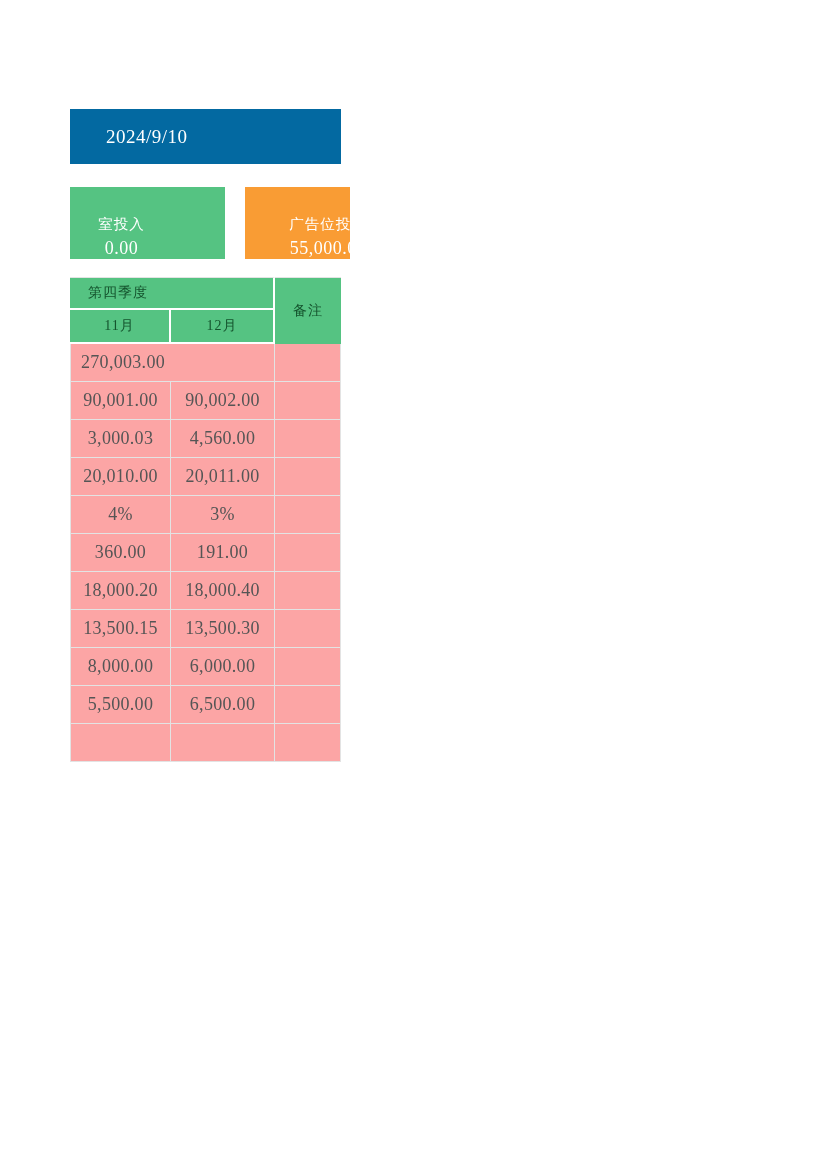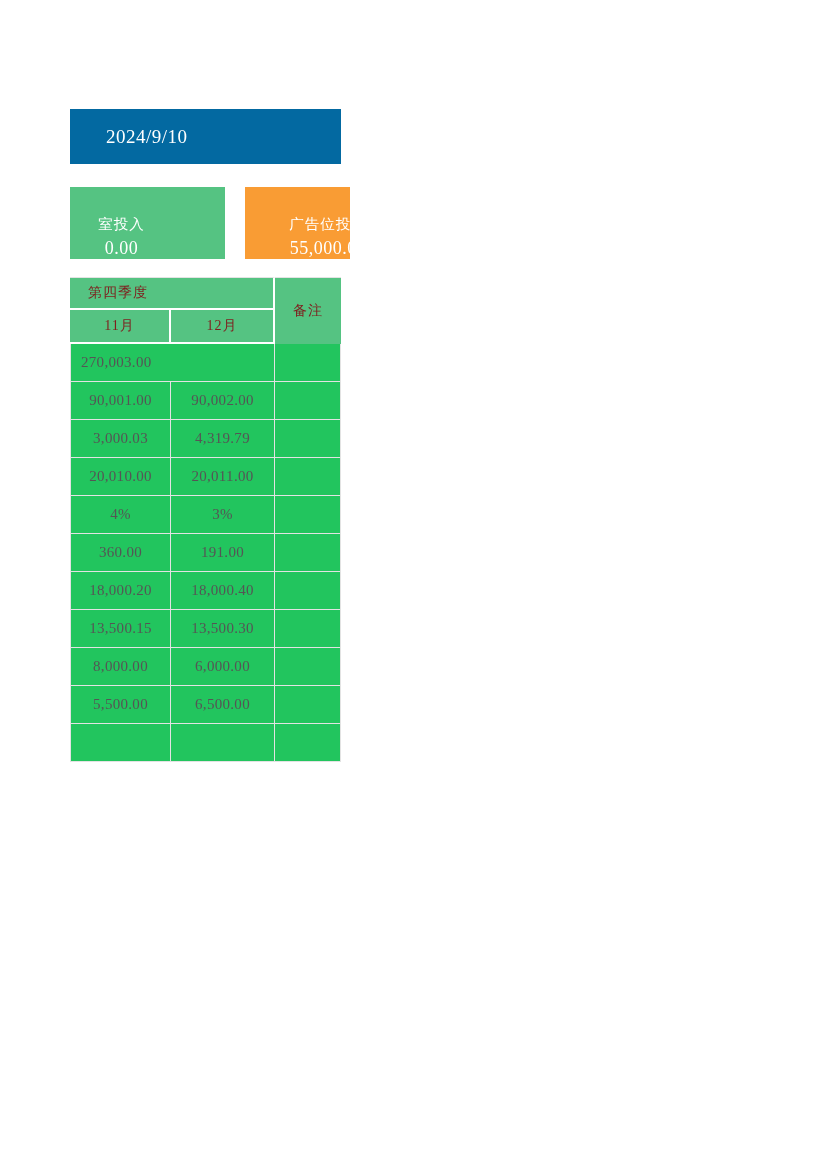"第四季度" td.hdr { color: #7f1d1d -> #14532d }
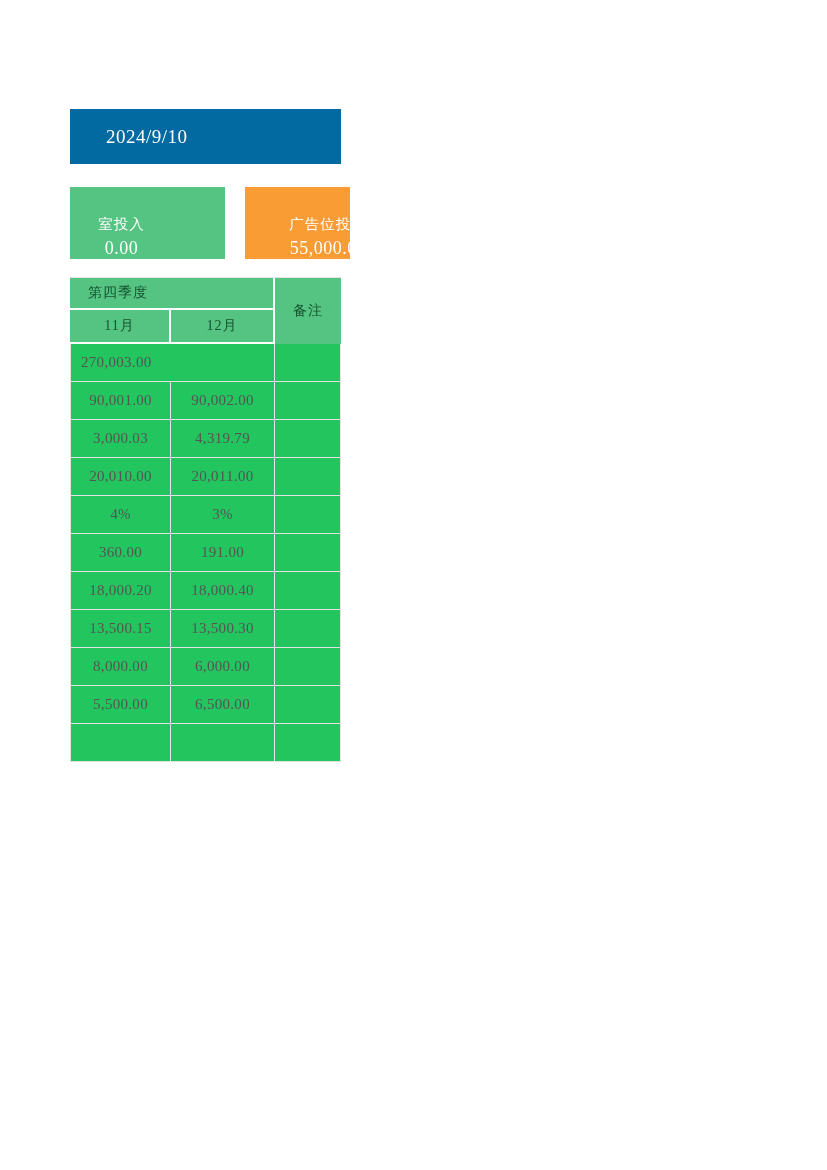"270,003.00" .data-table td { background: #22c55e -> #fca5a5; font-size: 15px -> 18px }
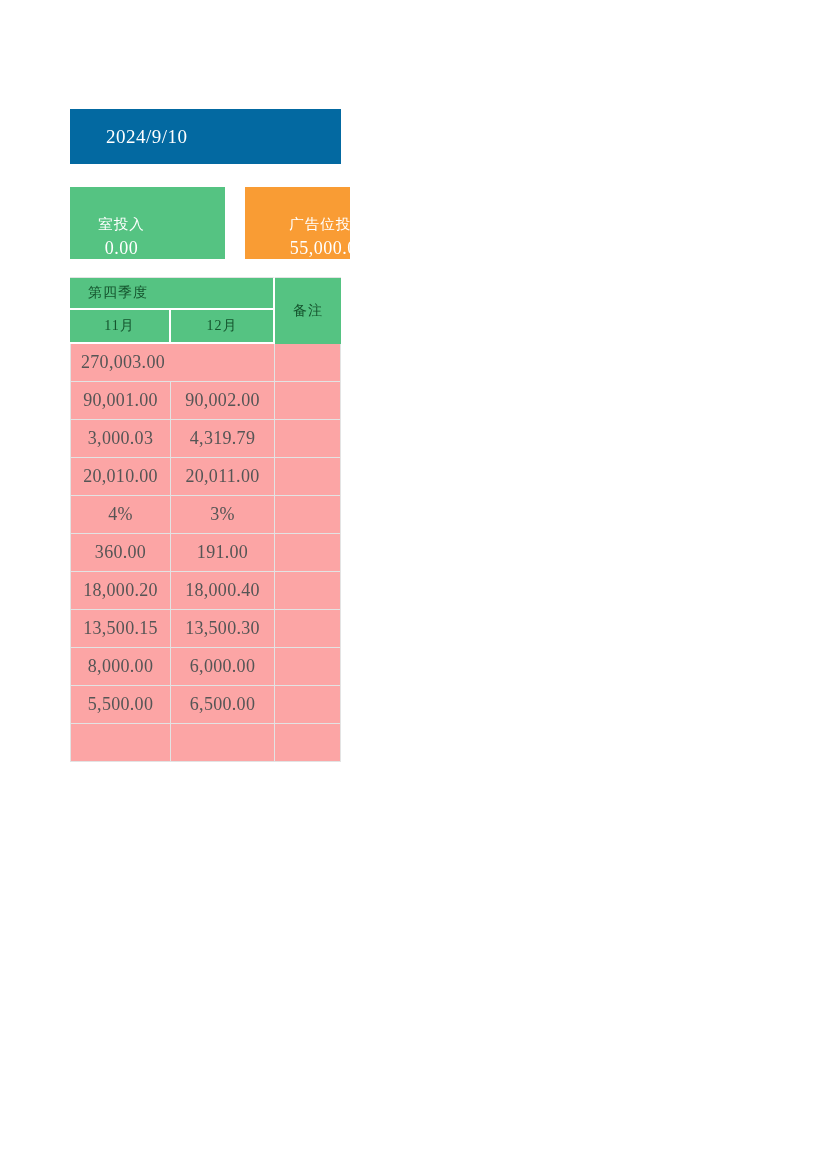"4,319.79" td { text: 4,319.79 -> 4,560.00 }
